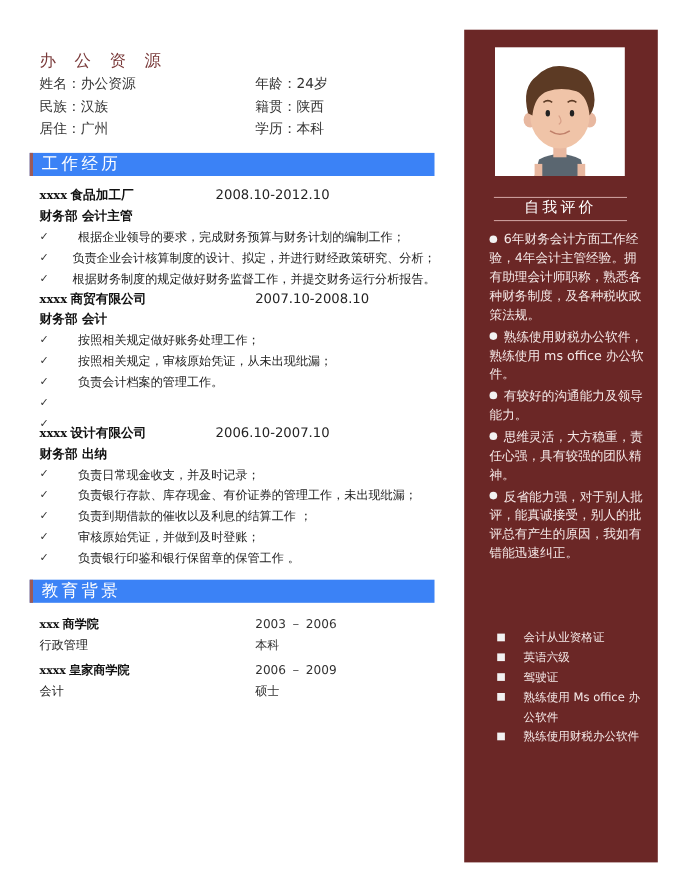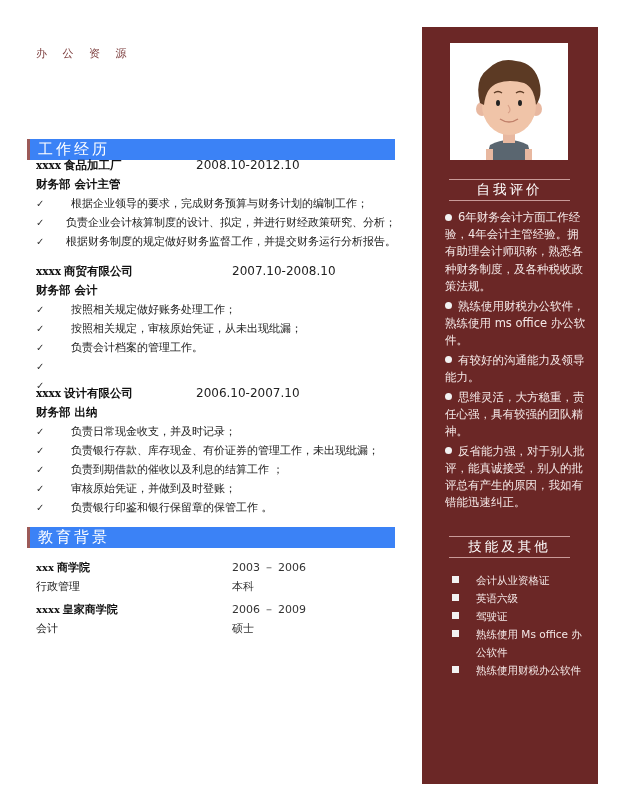"办 公 资 源" .name-title { font-size: 11px -> 15px }
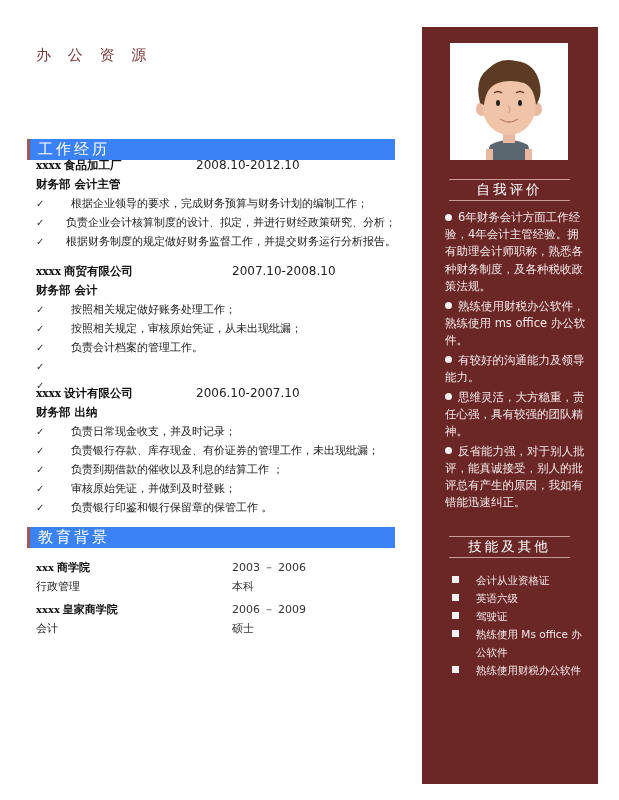"姓名：办公资源" div.info-grid { html: none -> <div> <div> <span>姓名：办公资源</span> <span>年龄：24岁</span> </div> <div> <span>民族：汉族</span> <span>籍贯：陕西</span> </div> <div> <span>居住：广州</span> <span>学历：本科</span> </div> </div> }
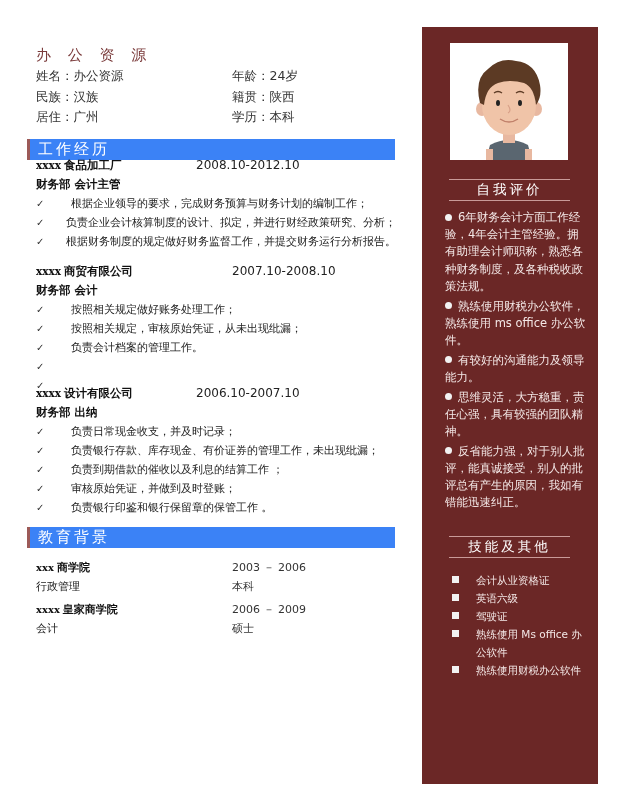"xxxx 食品加工厂" div.job { top: 156px -> 168px }
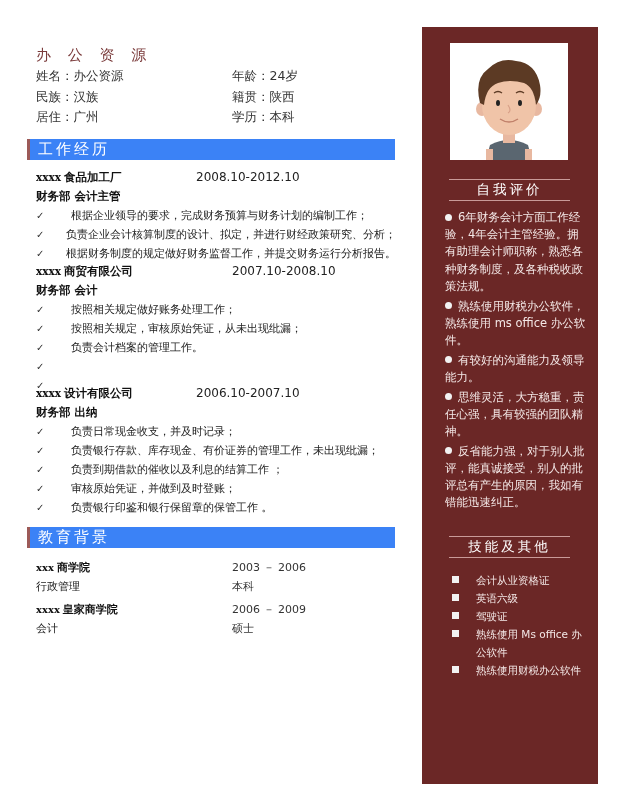"技能及其他" div.side-head { html: <div>技能及其他</div> -> none }
